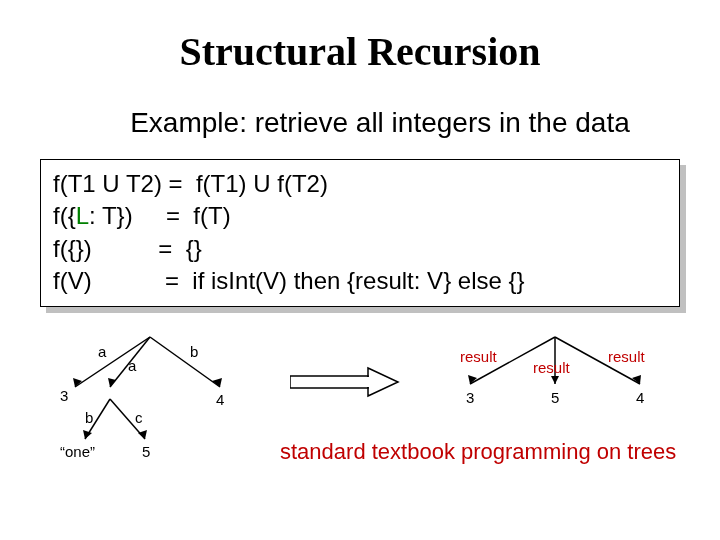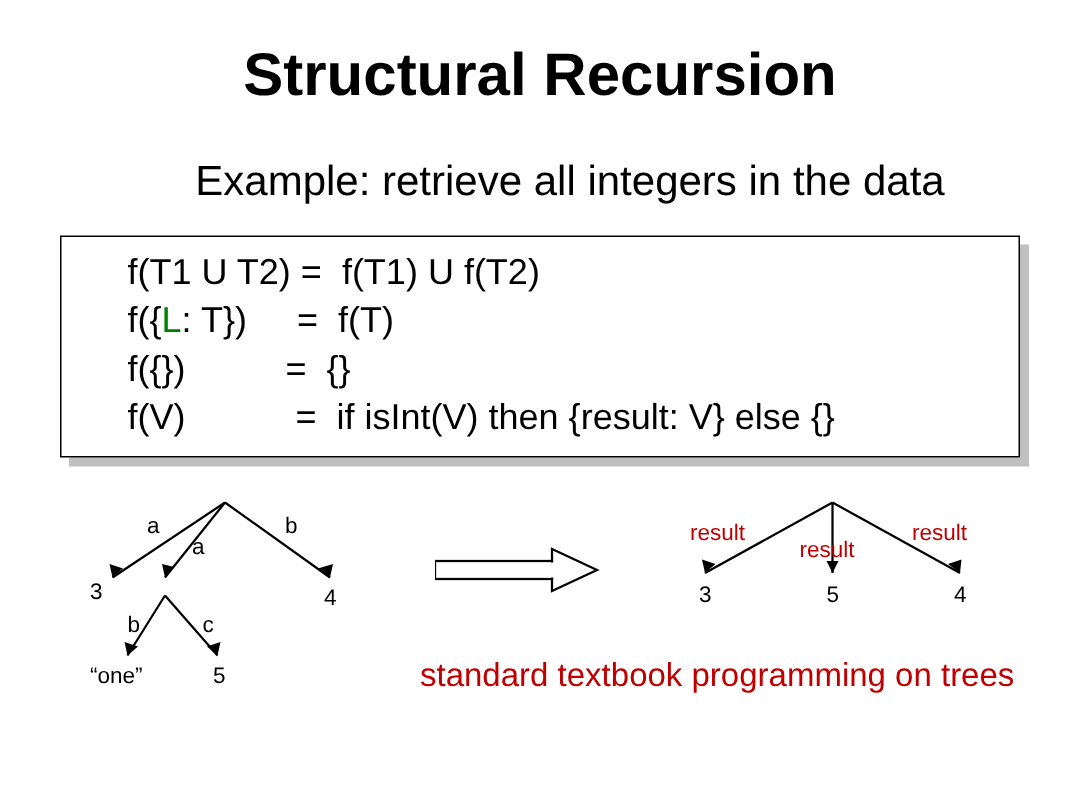"Structural Recursion" .title { font-family: none -> Liberation Serif, serif }
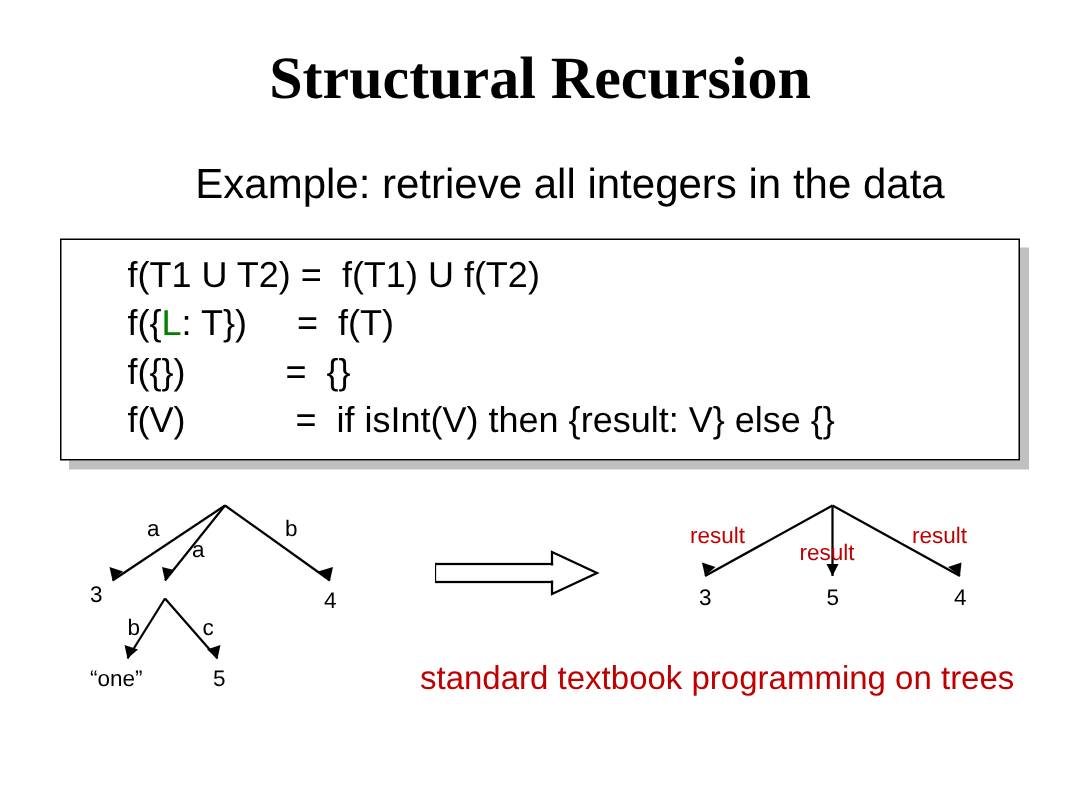"f(T1 U T2) = f(T1)" .codebox .row { margin-left: 32px -> none }
